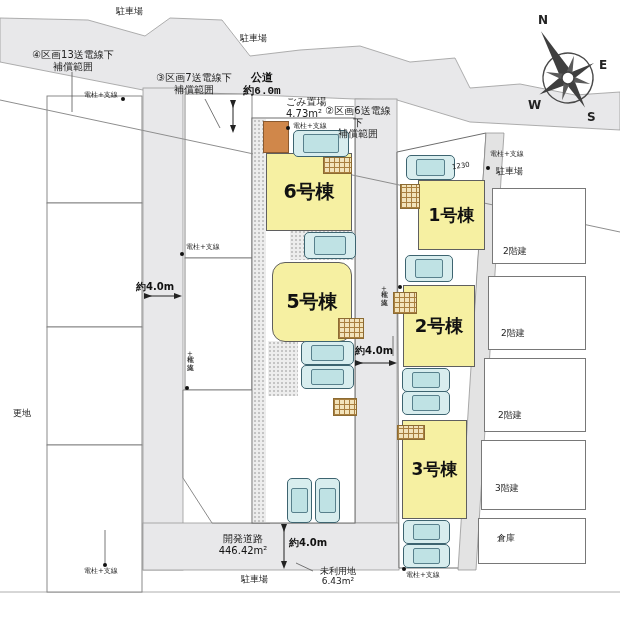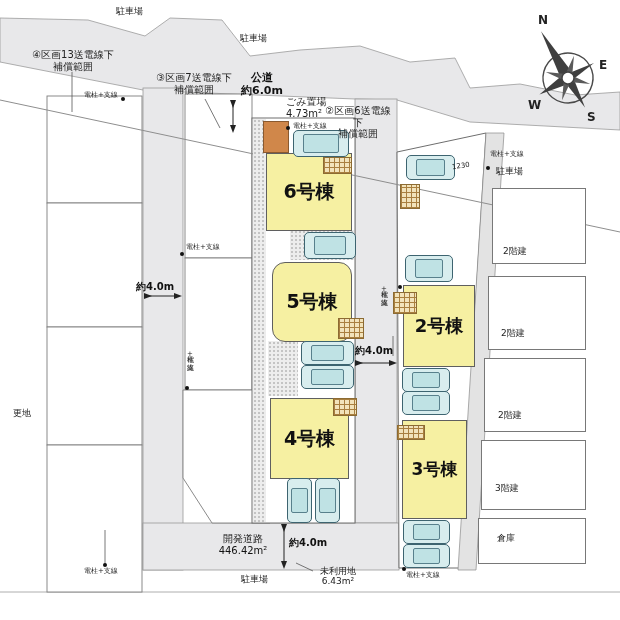"公道" .s11 { font-family: none -> Liberation Mono, monospace }
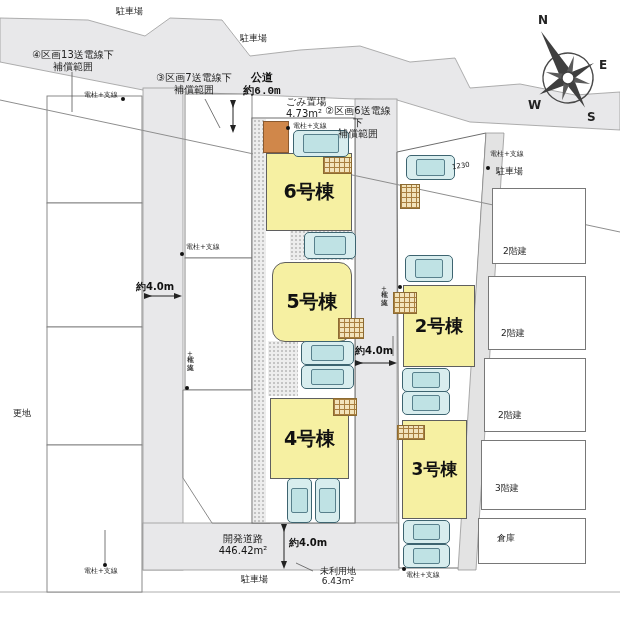"1号棟" div.bld { html: none -> <div> <span>1号棟</span> </div> }
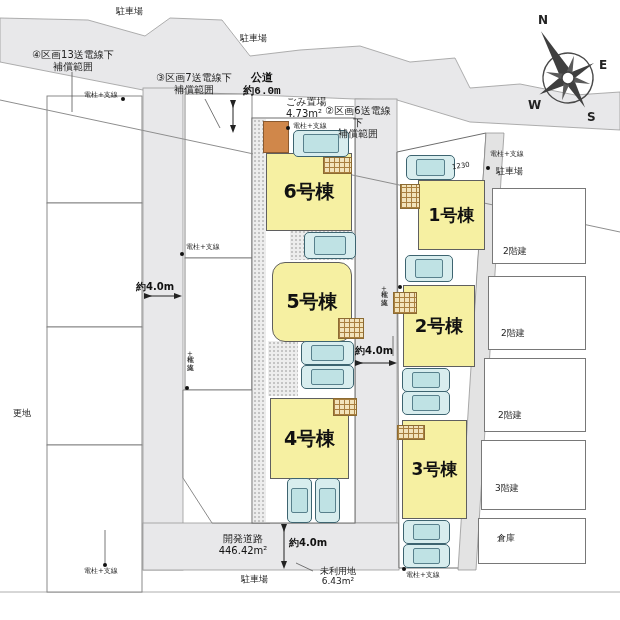"4号棟" div.bld { html: <div> <span>4号棟</span> </div> -> none }
